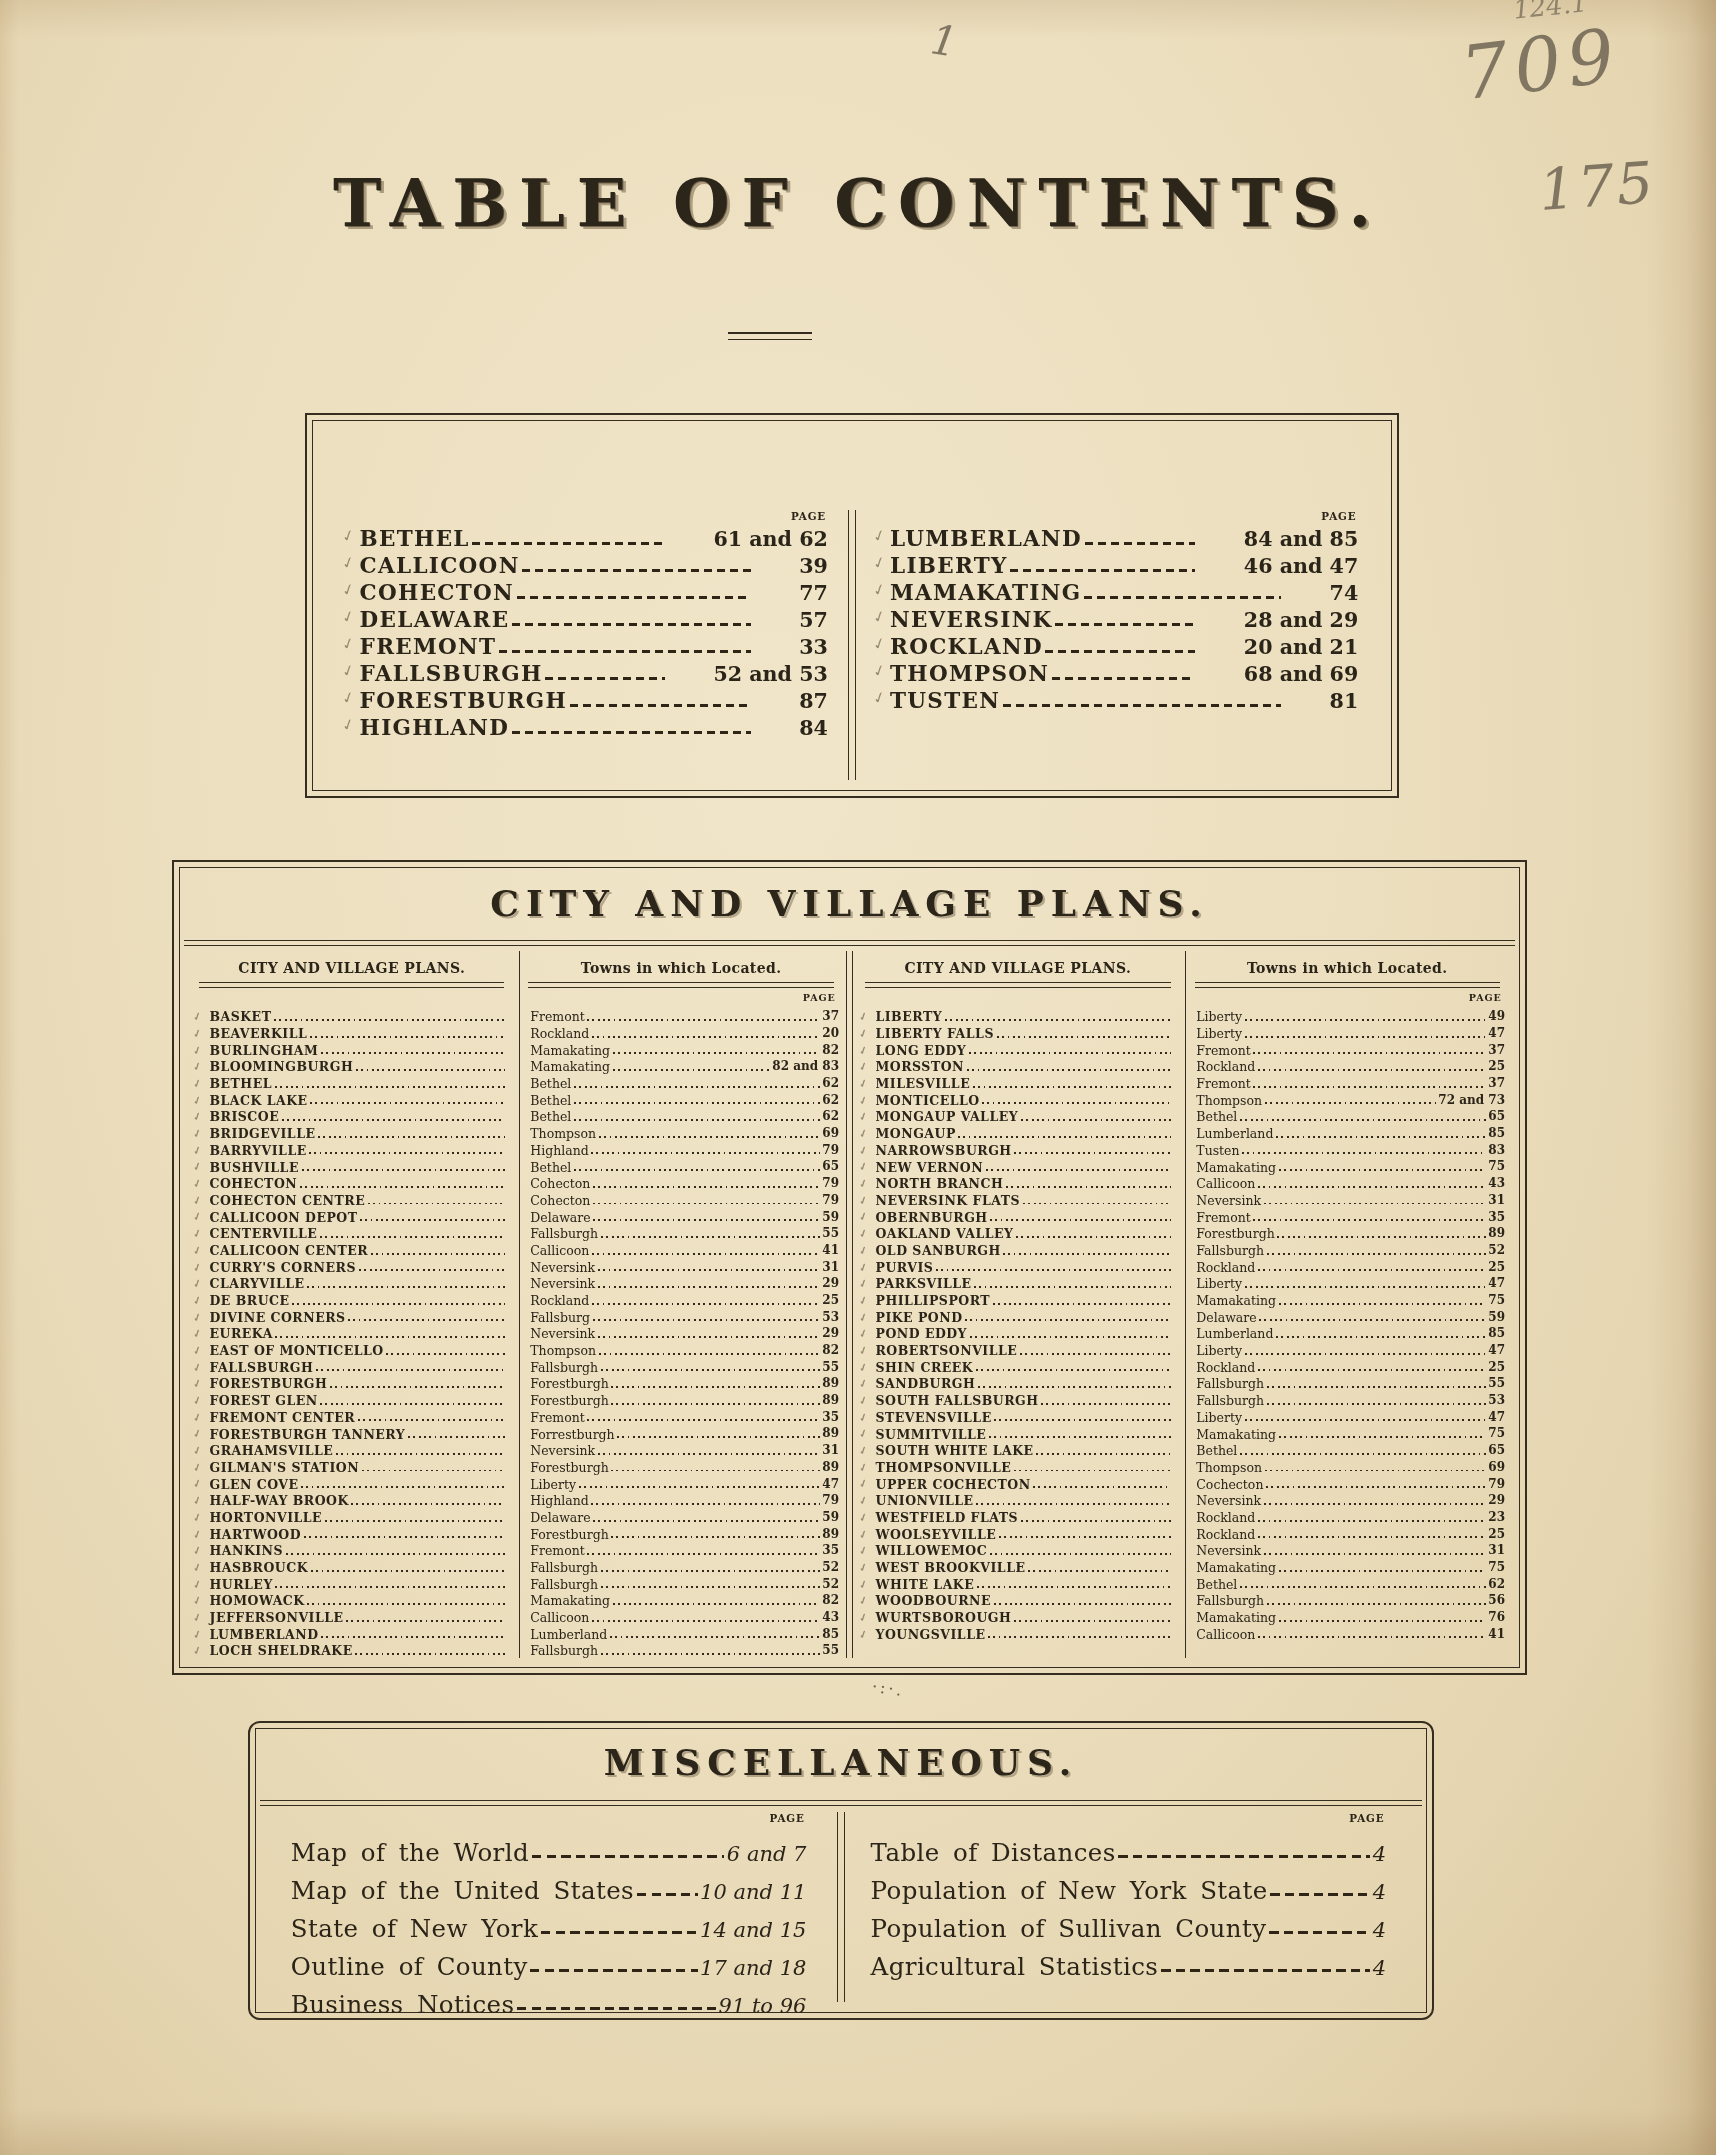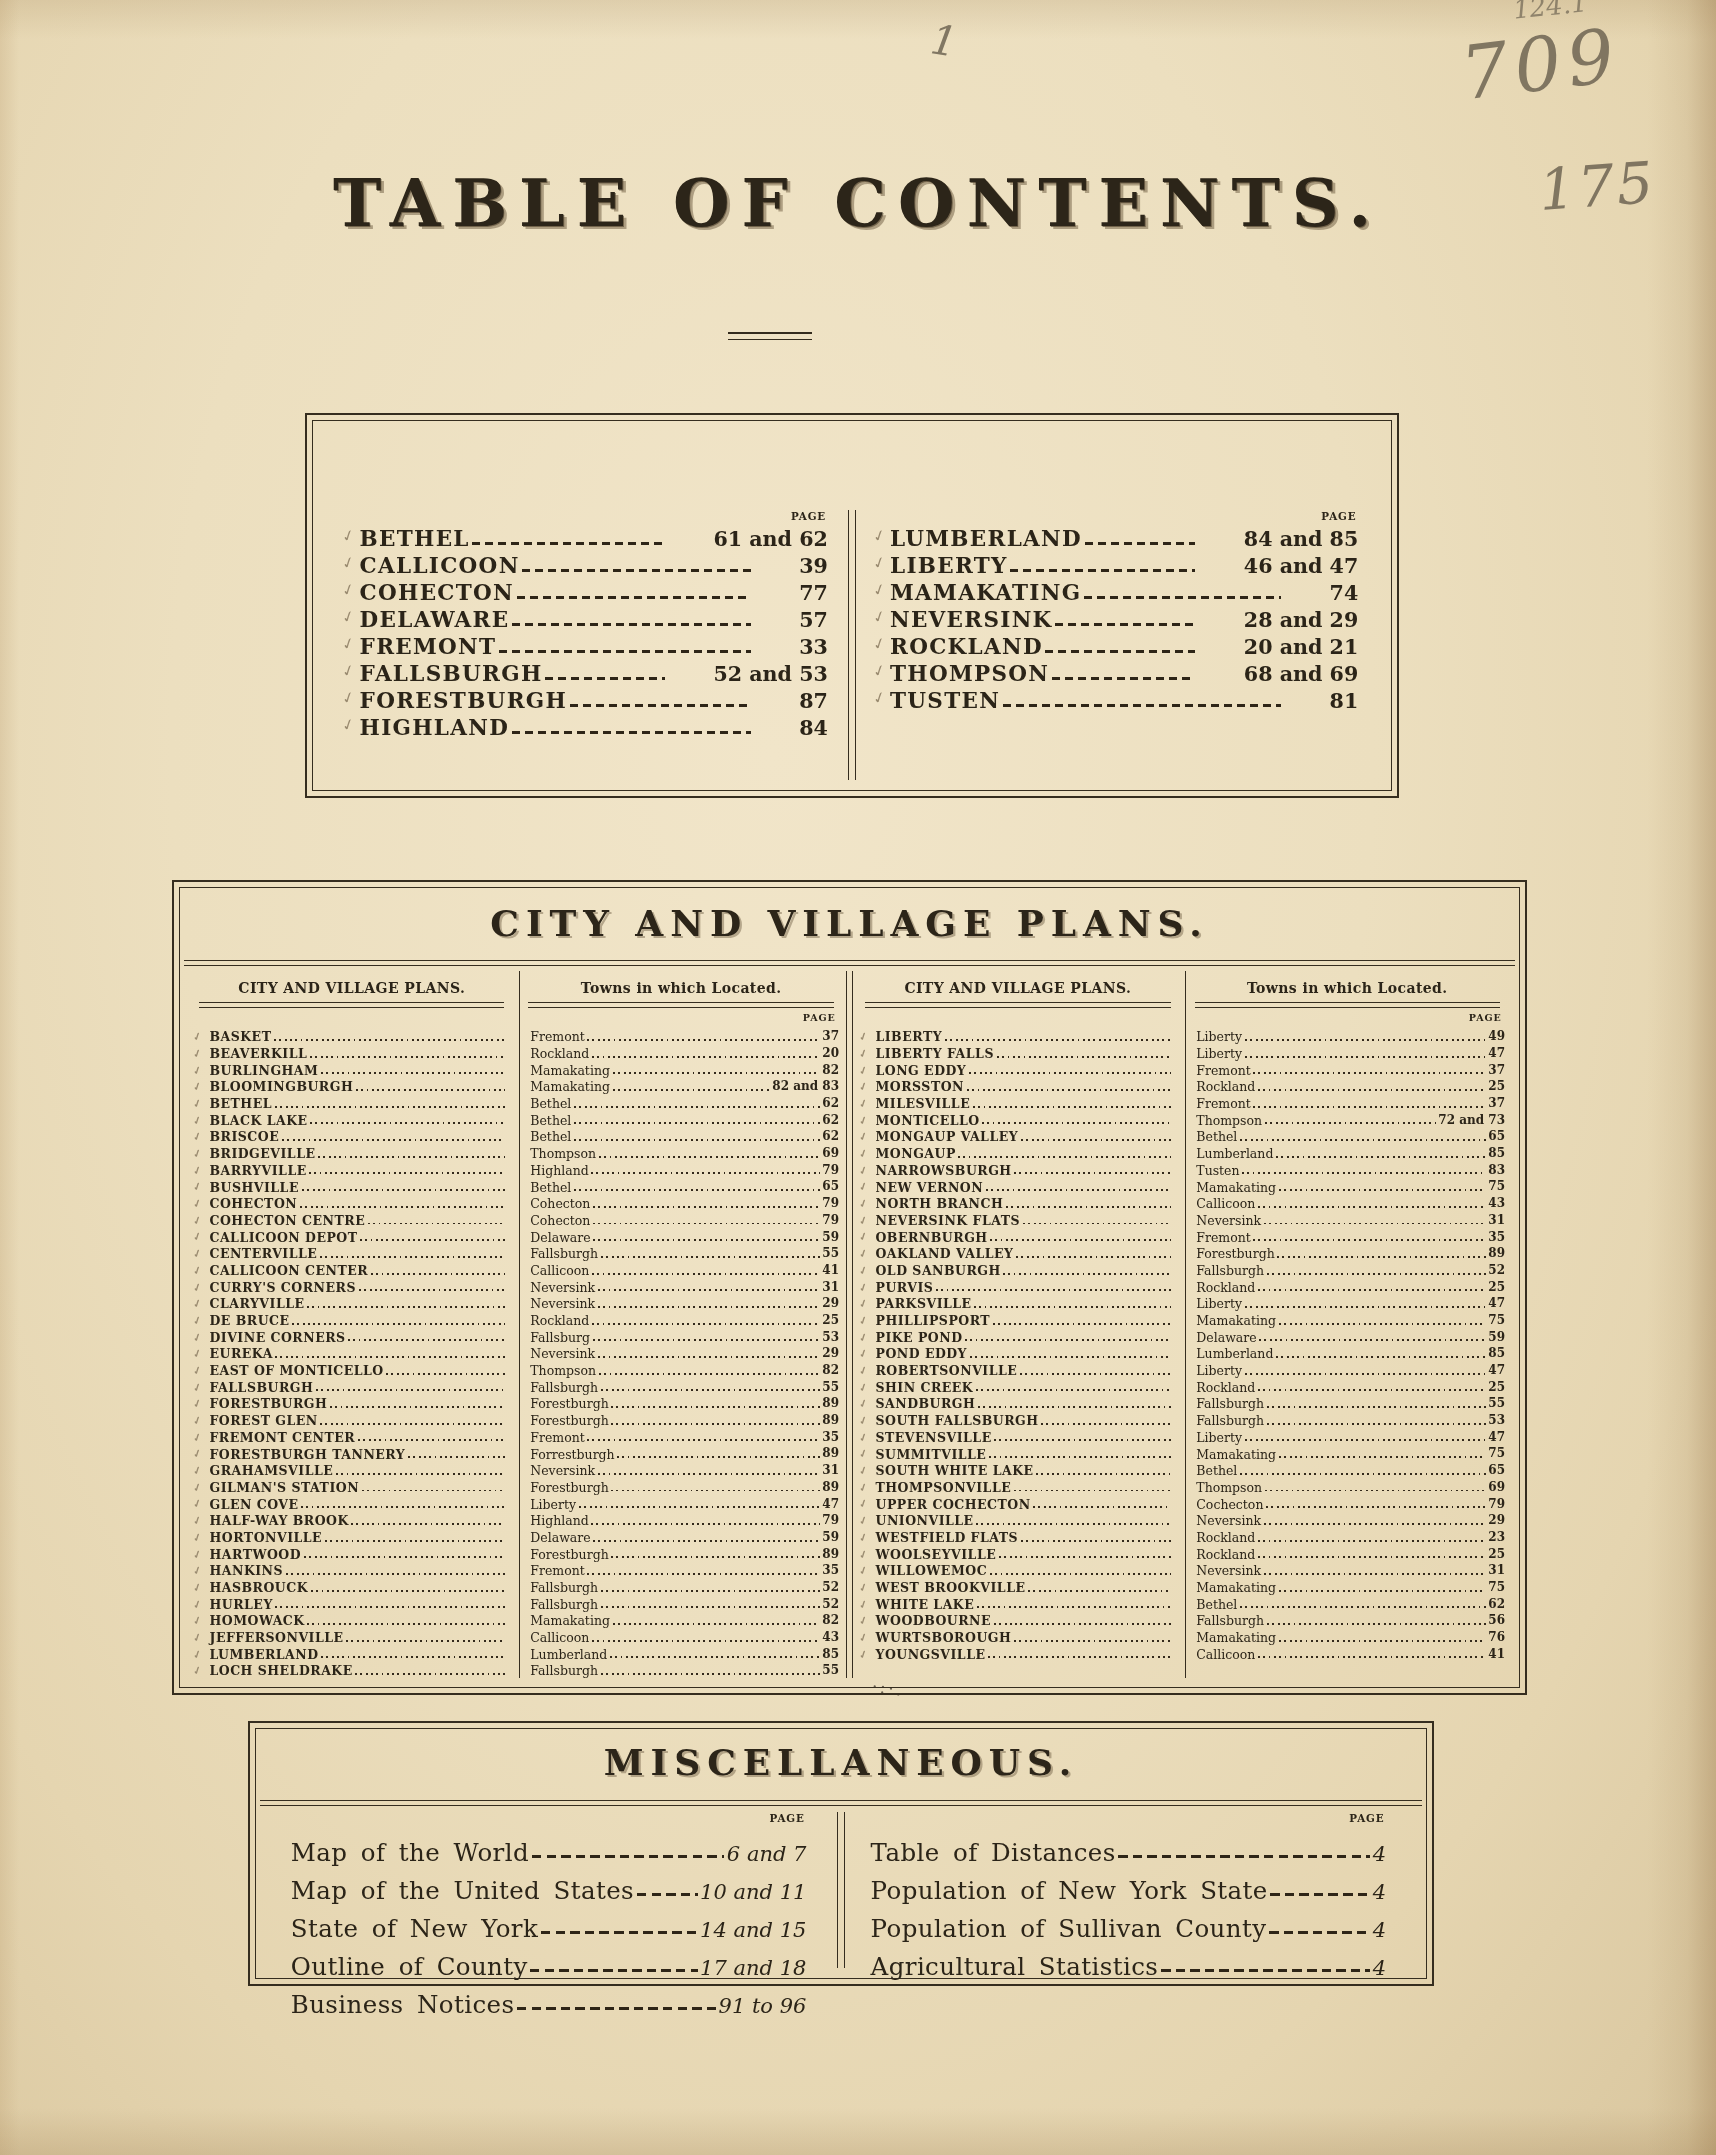"CITY AND VILLAGE PLANS." .city-box { top: 880px -> 860px }
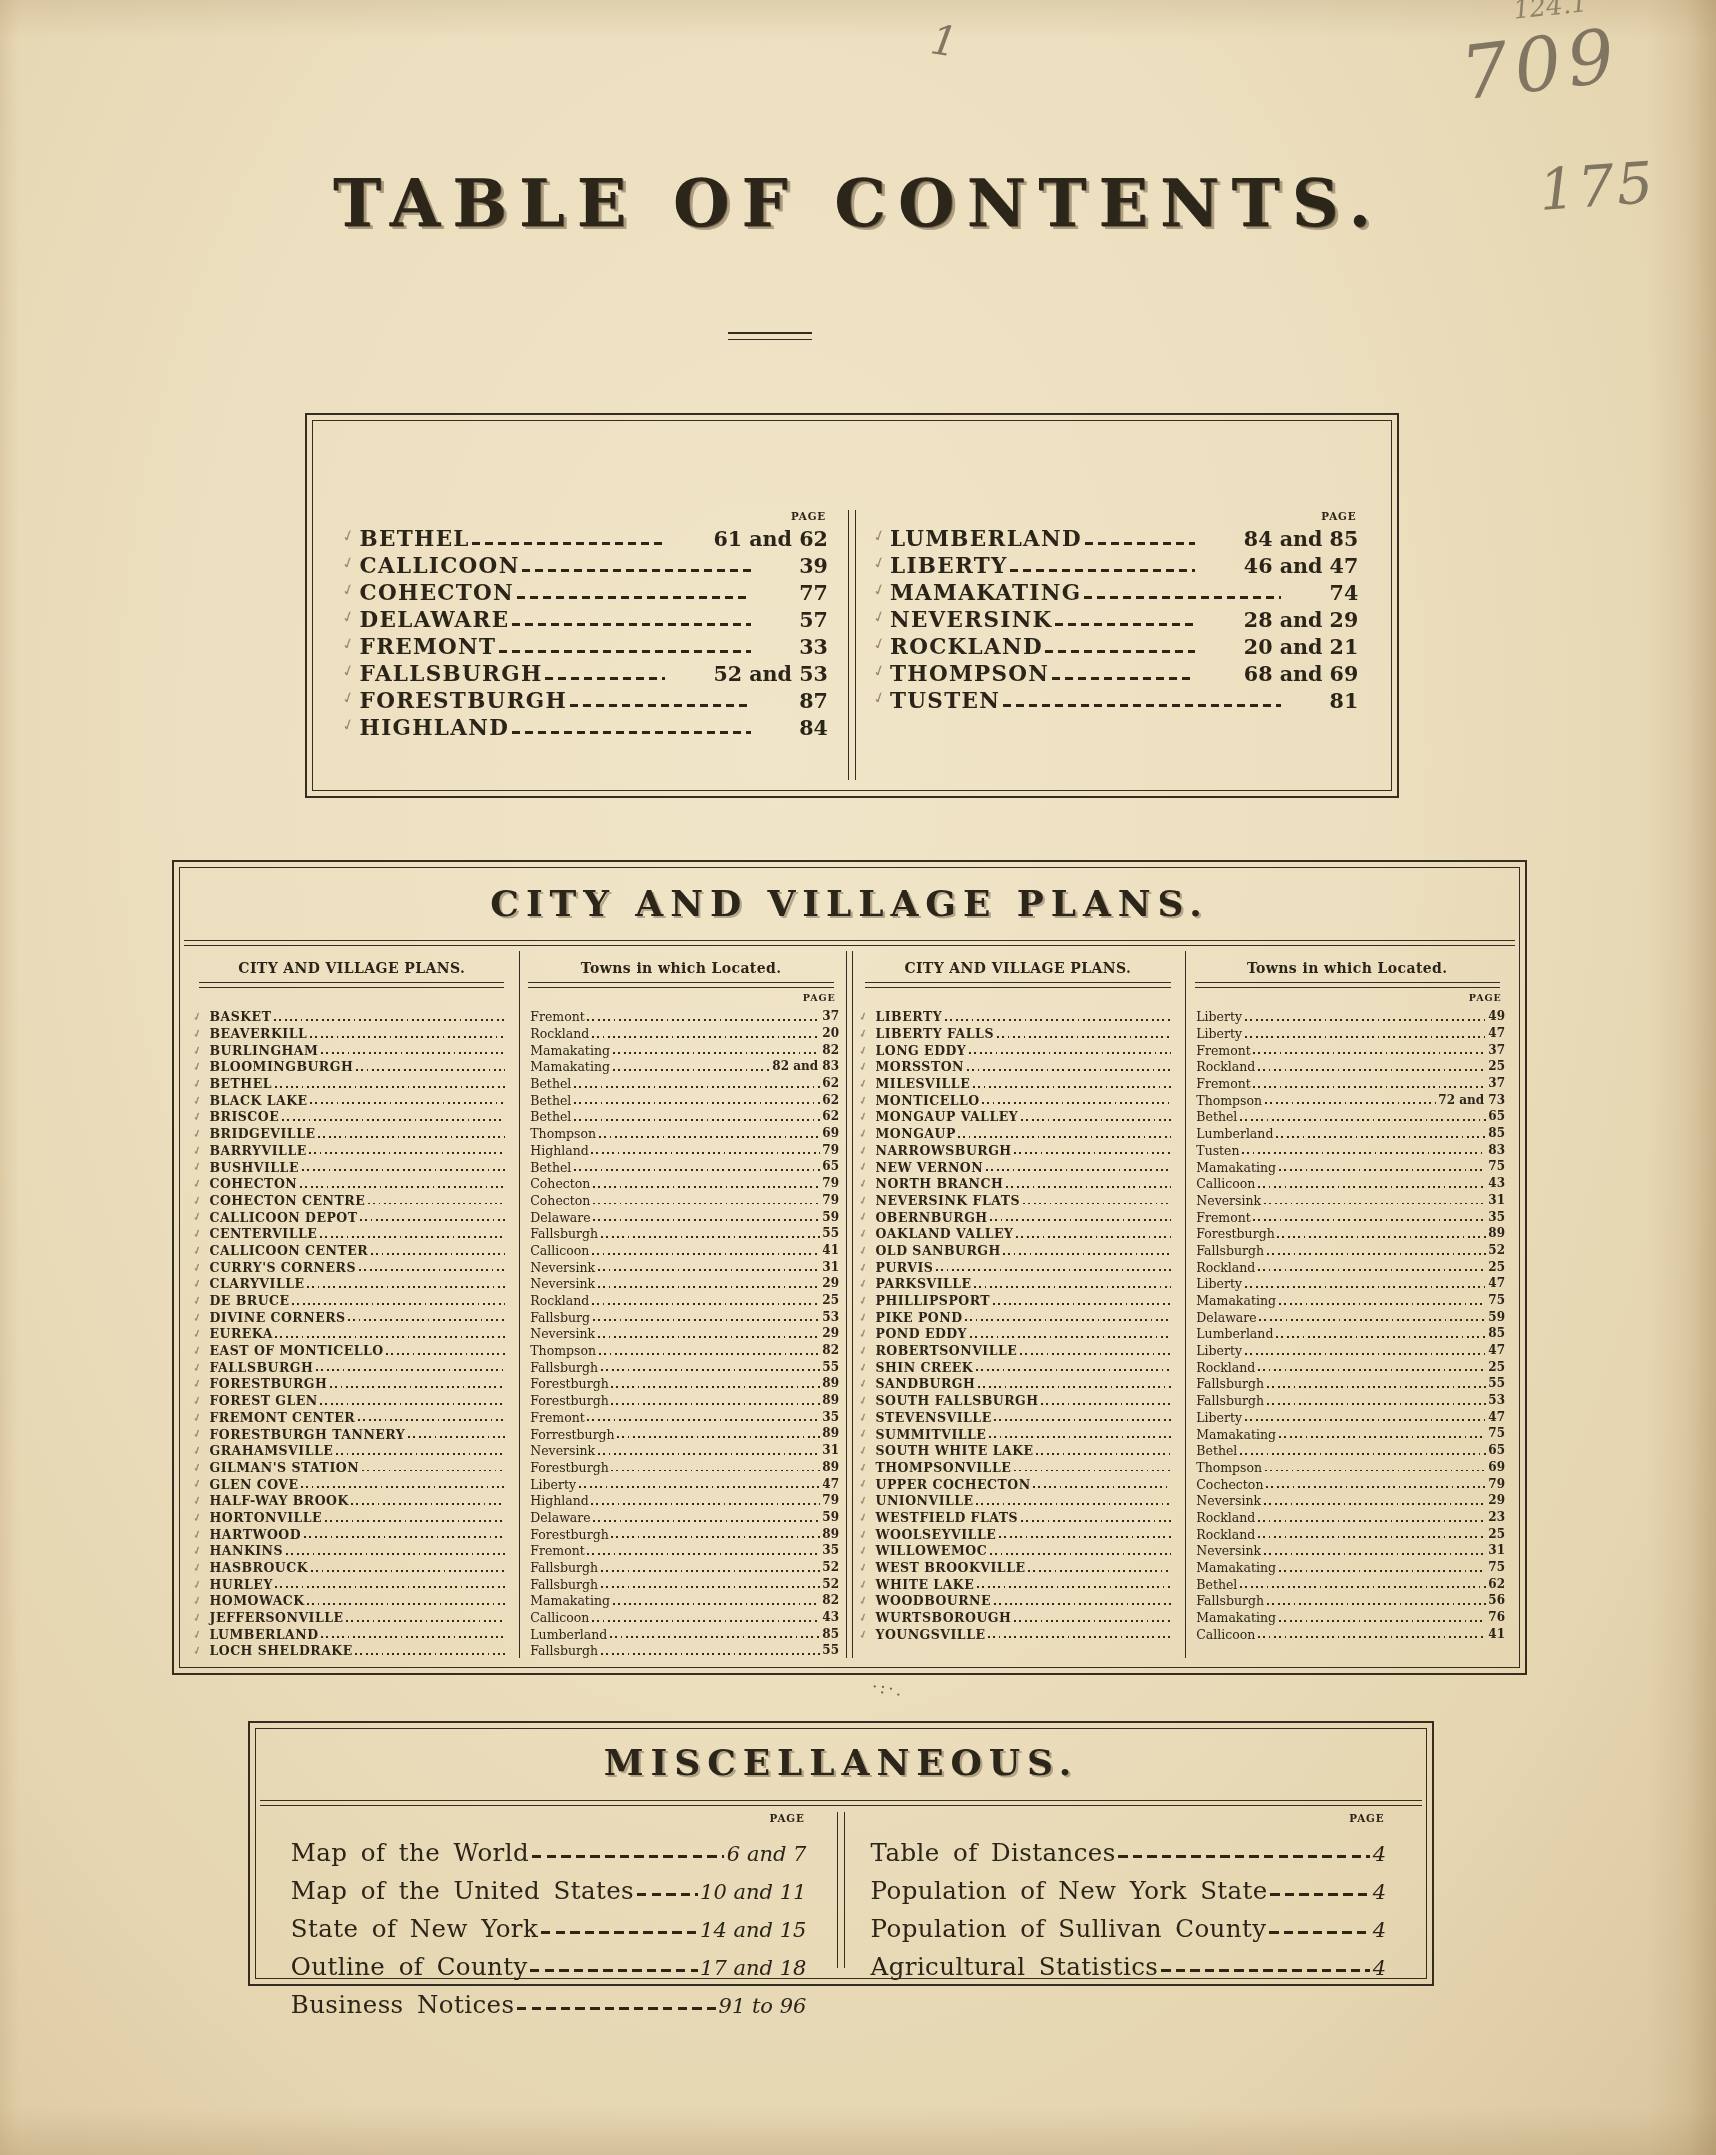"MISCELLANEOUS." .misc-box { border-radius: none -> 12px; height: 265px -> 299px }
